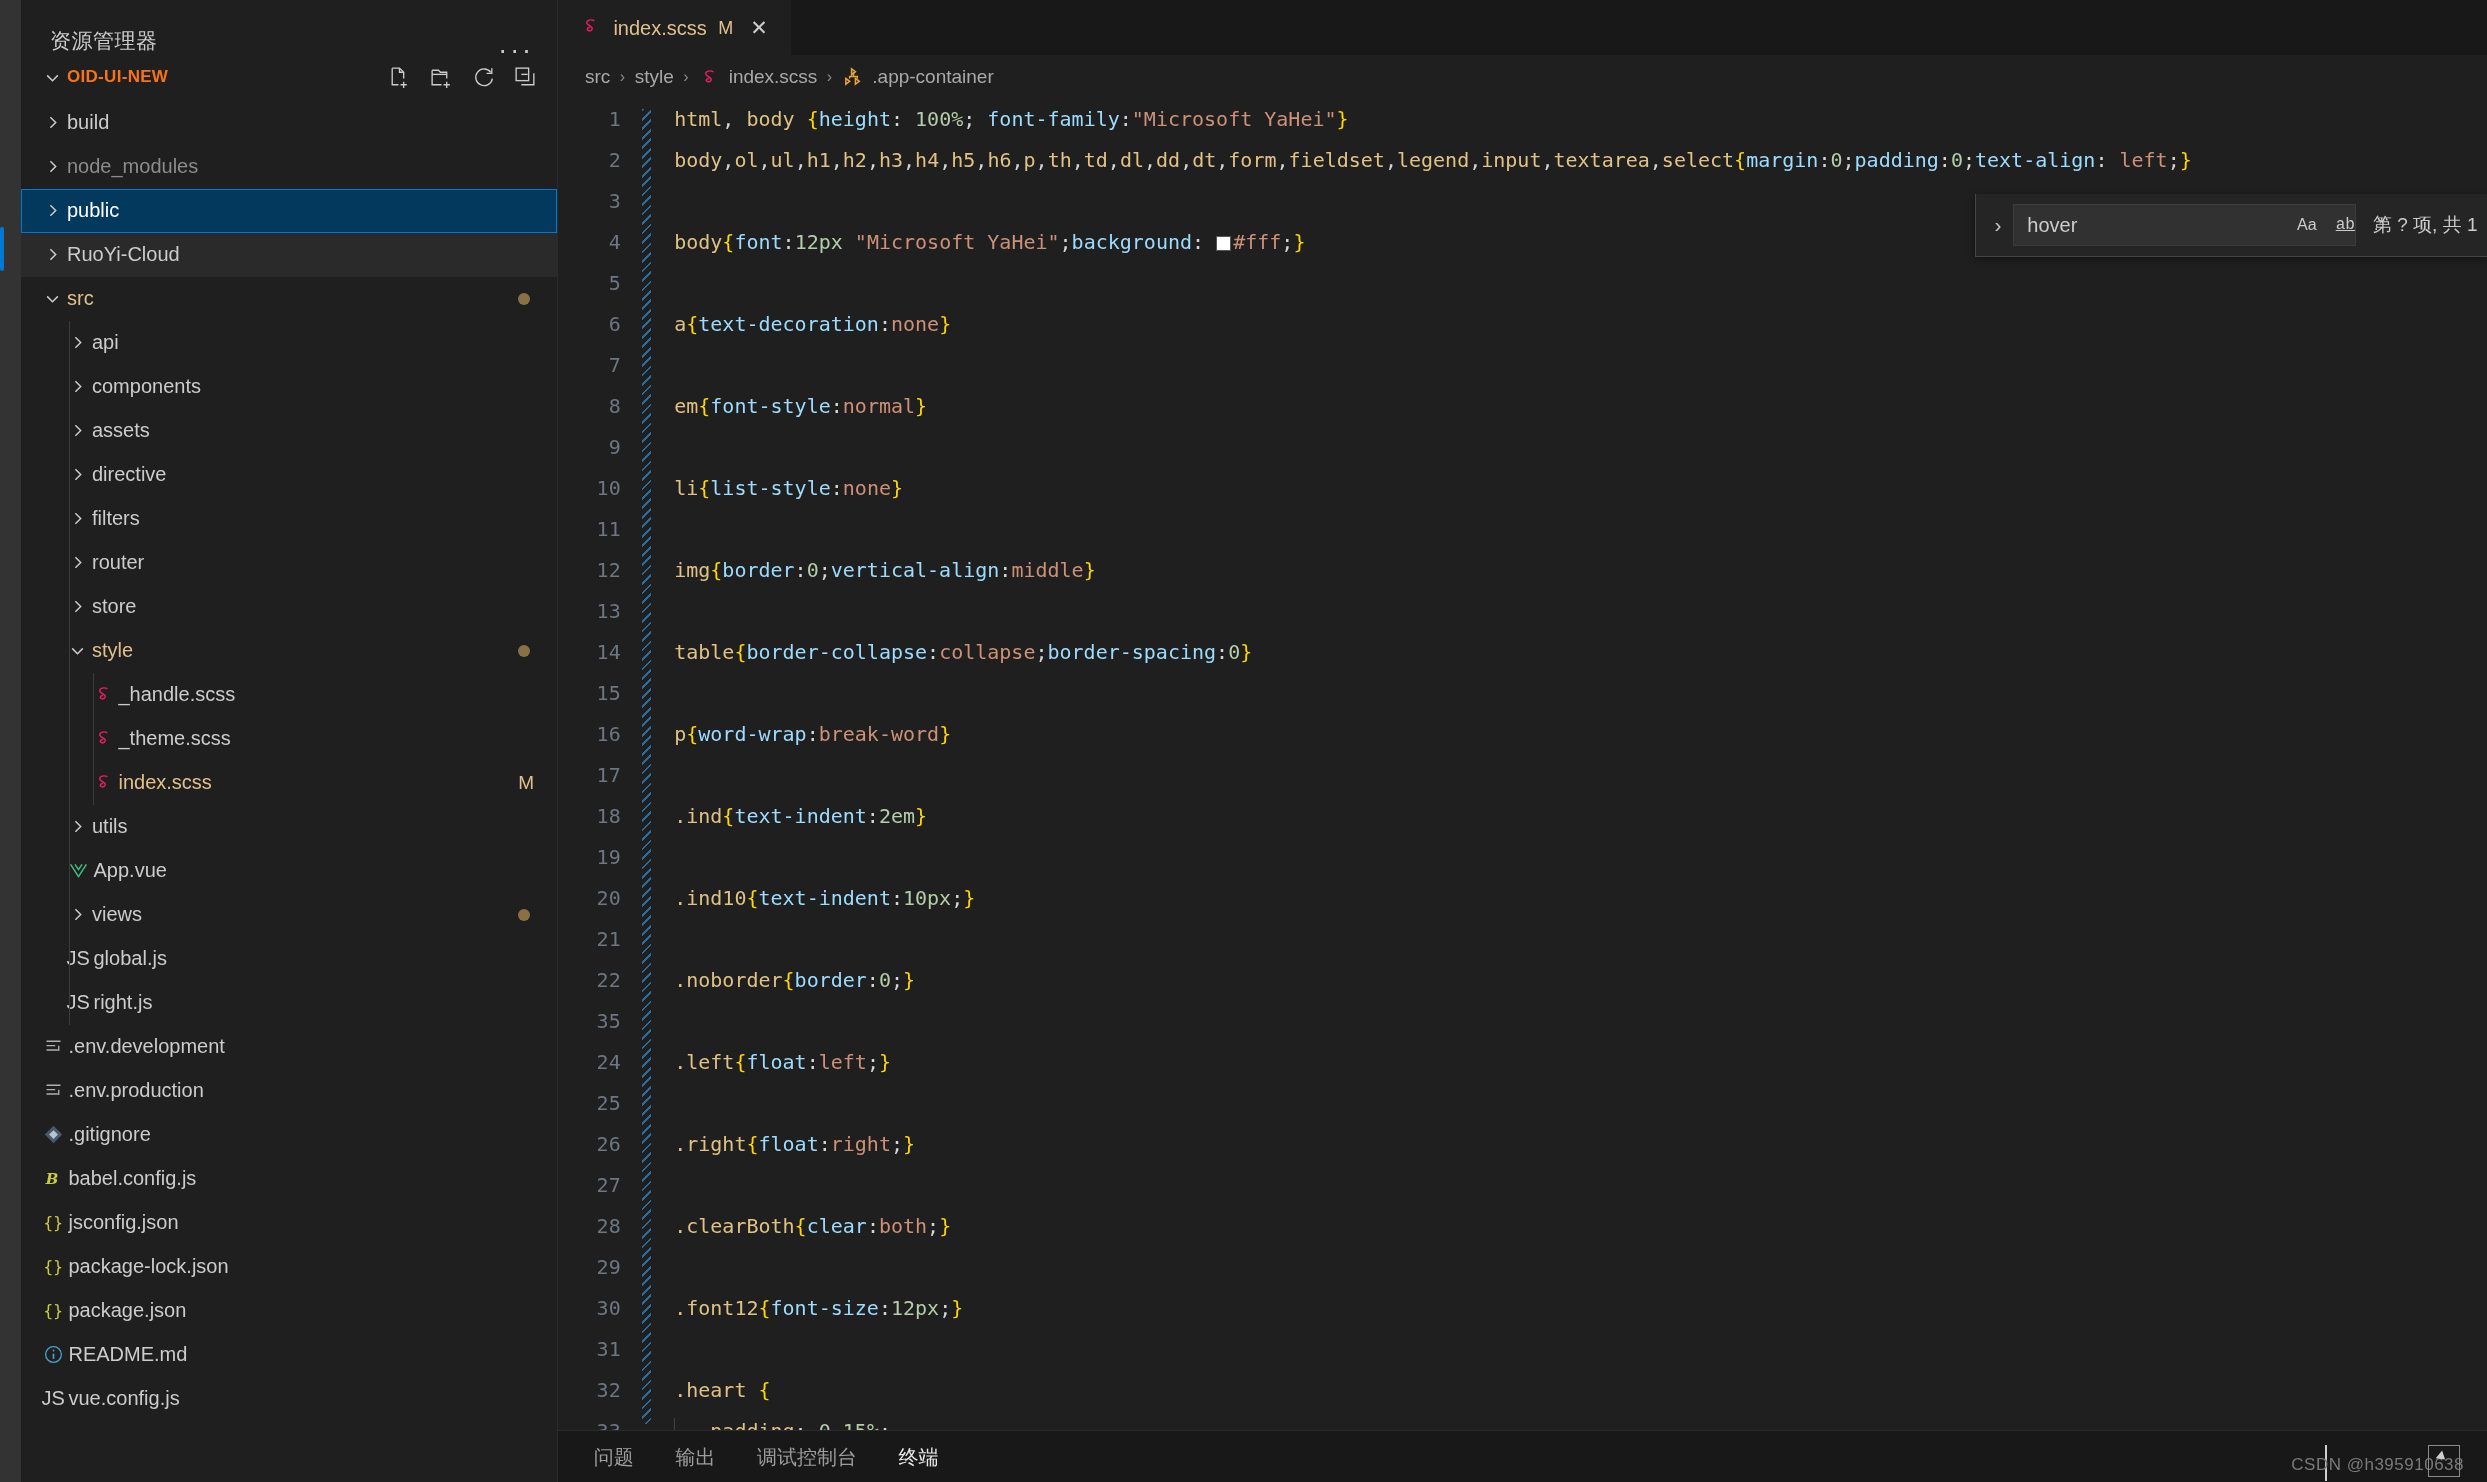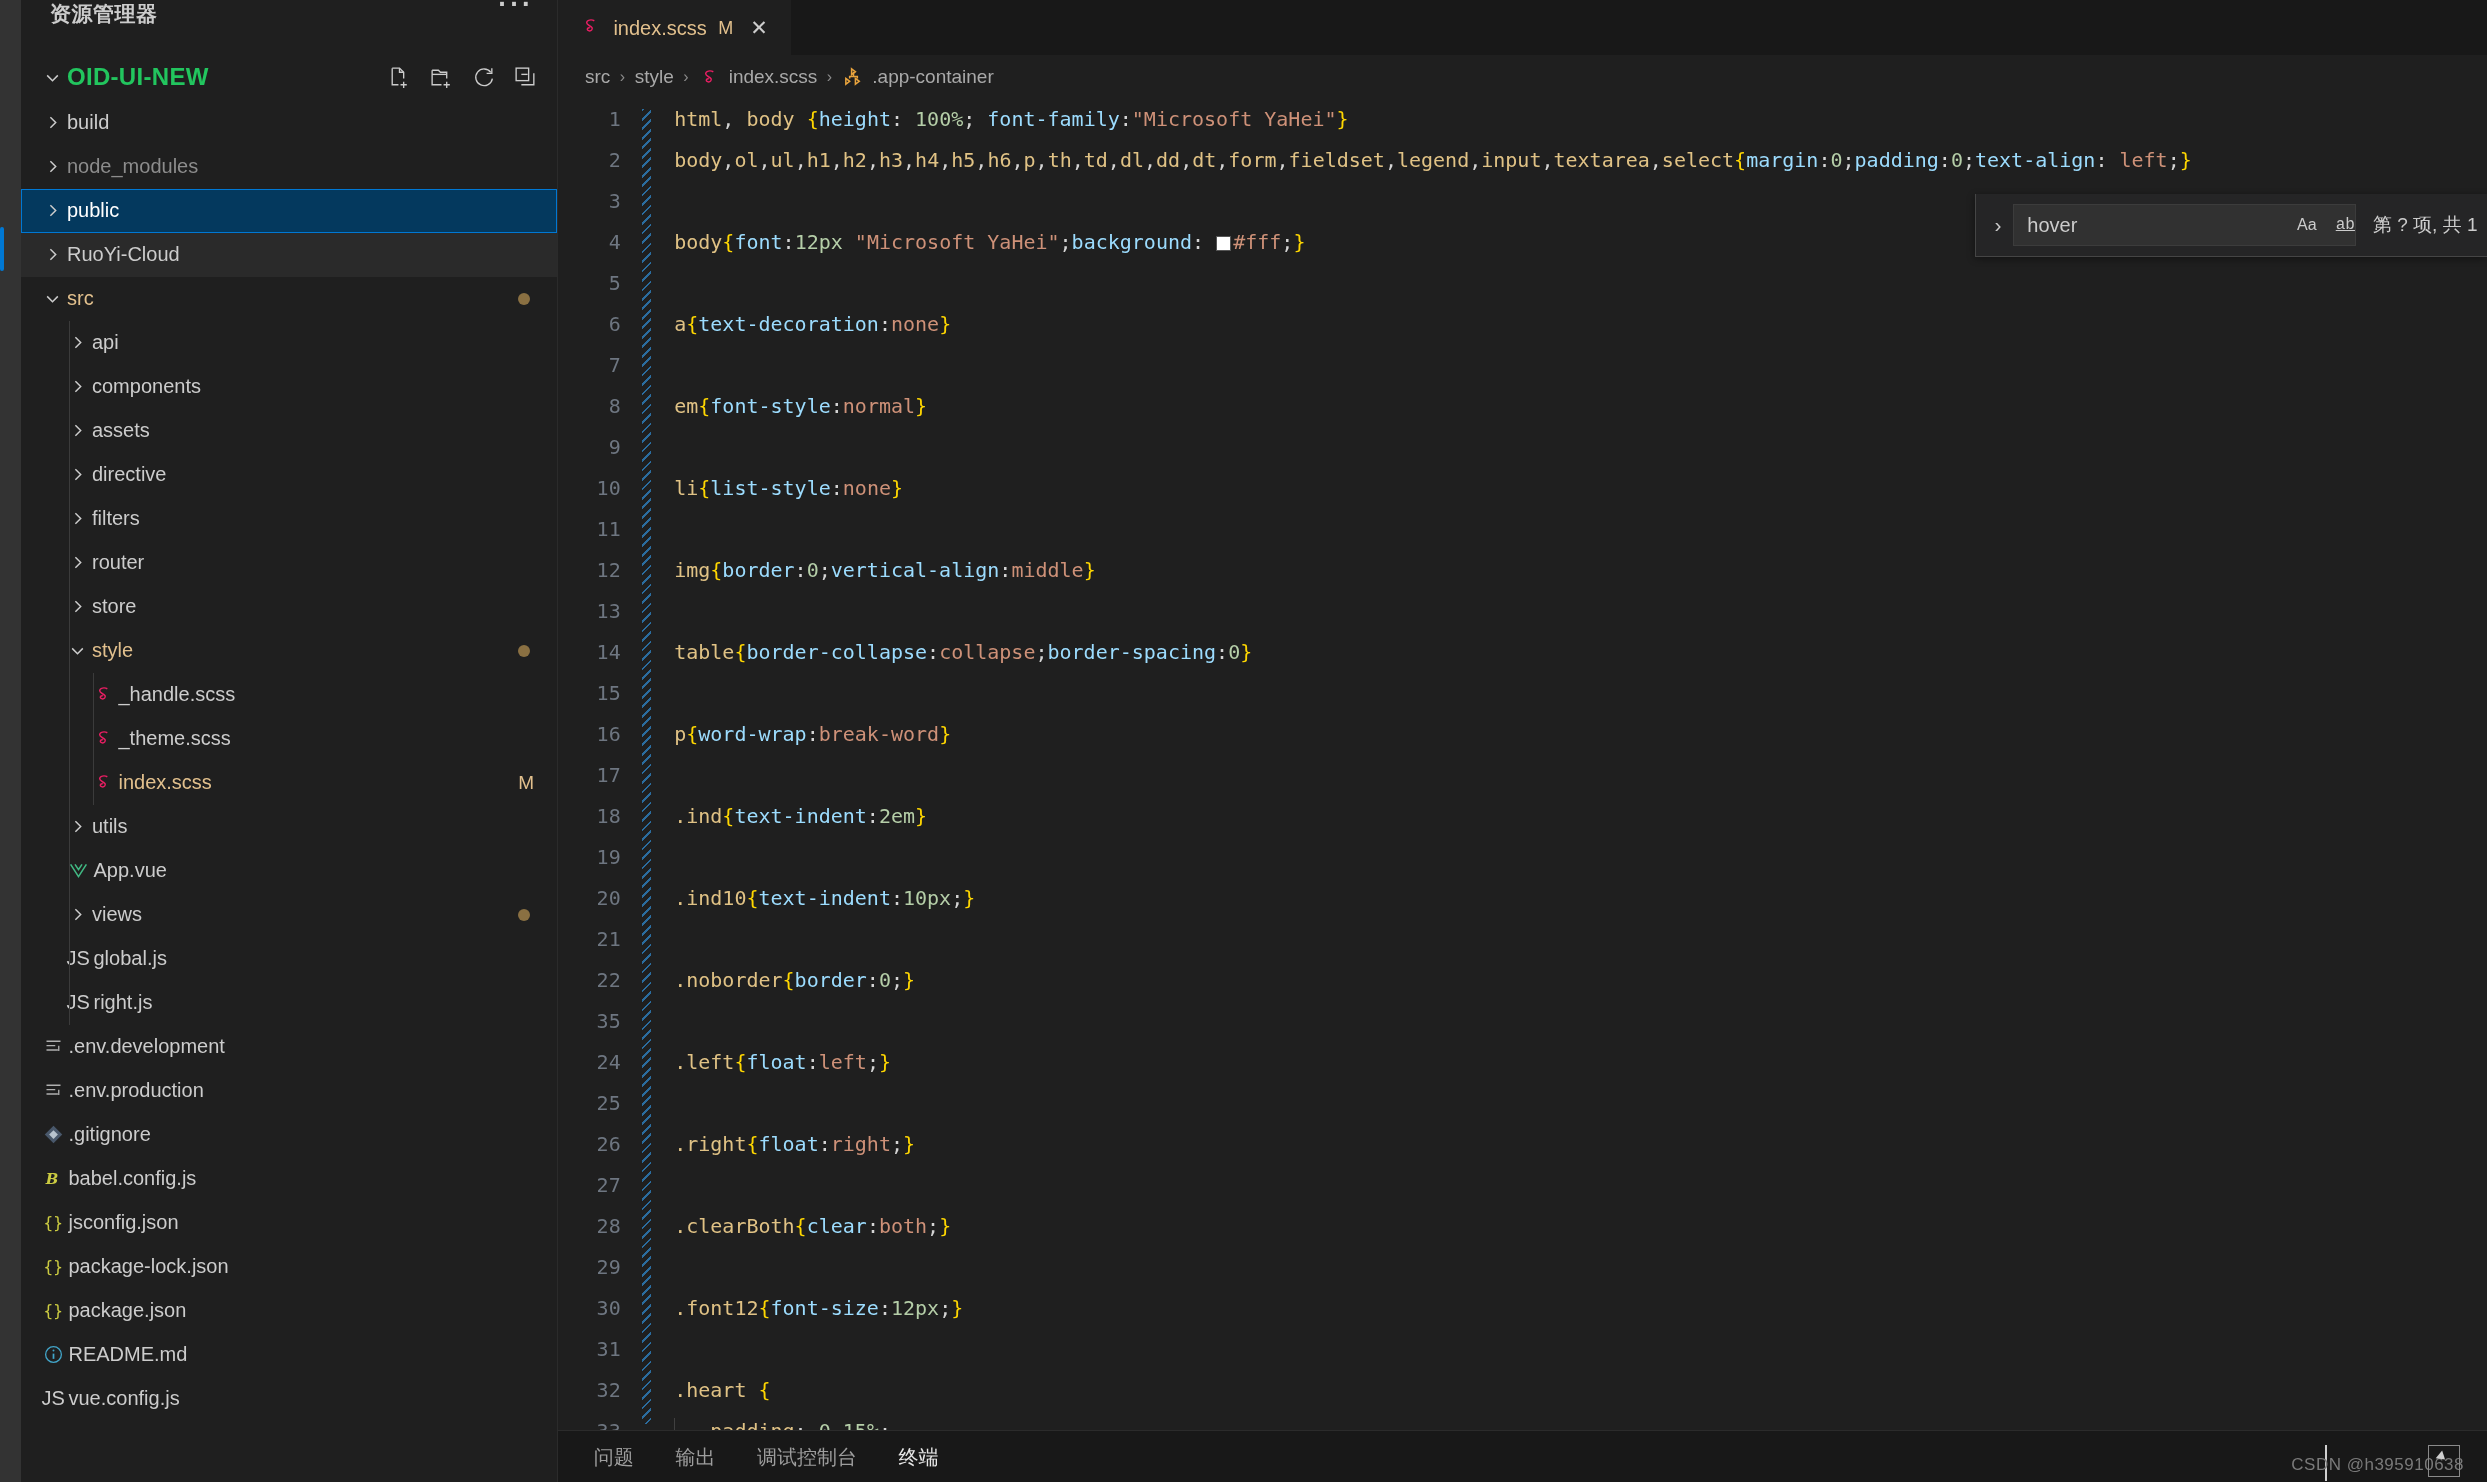"资源管理器" .sidebar-title { align-items: flex-start -> flex-end; font-weight: bold -> none }
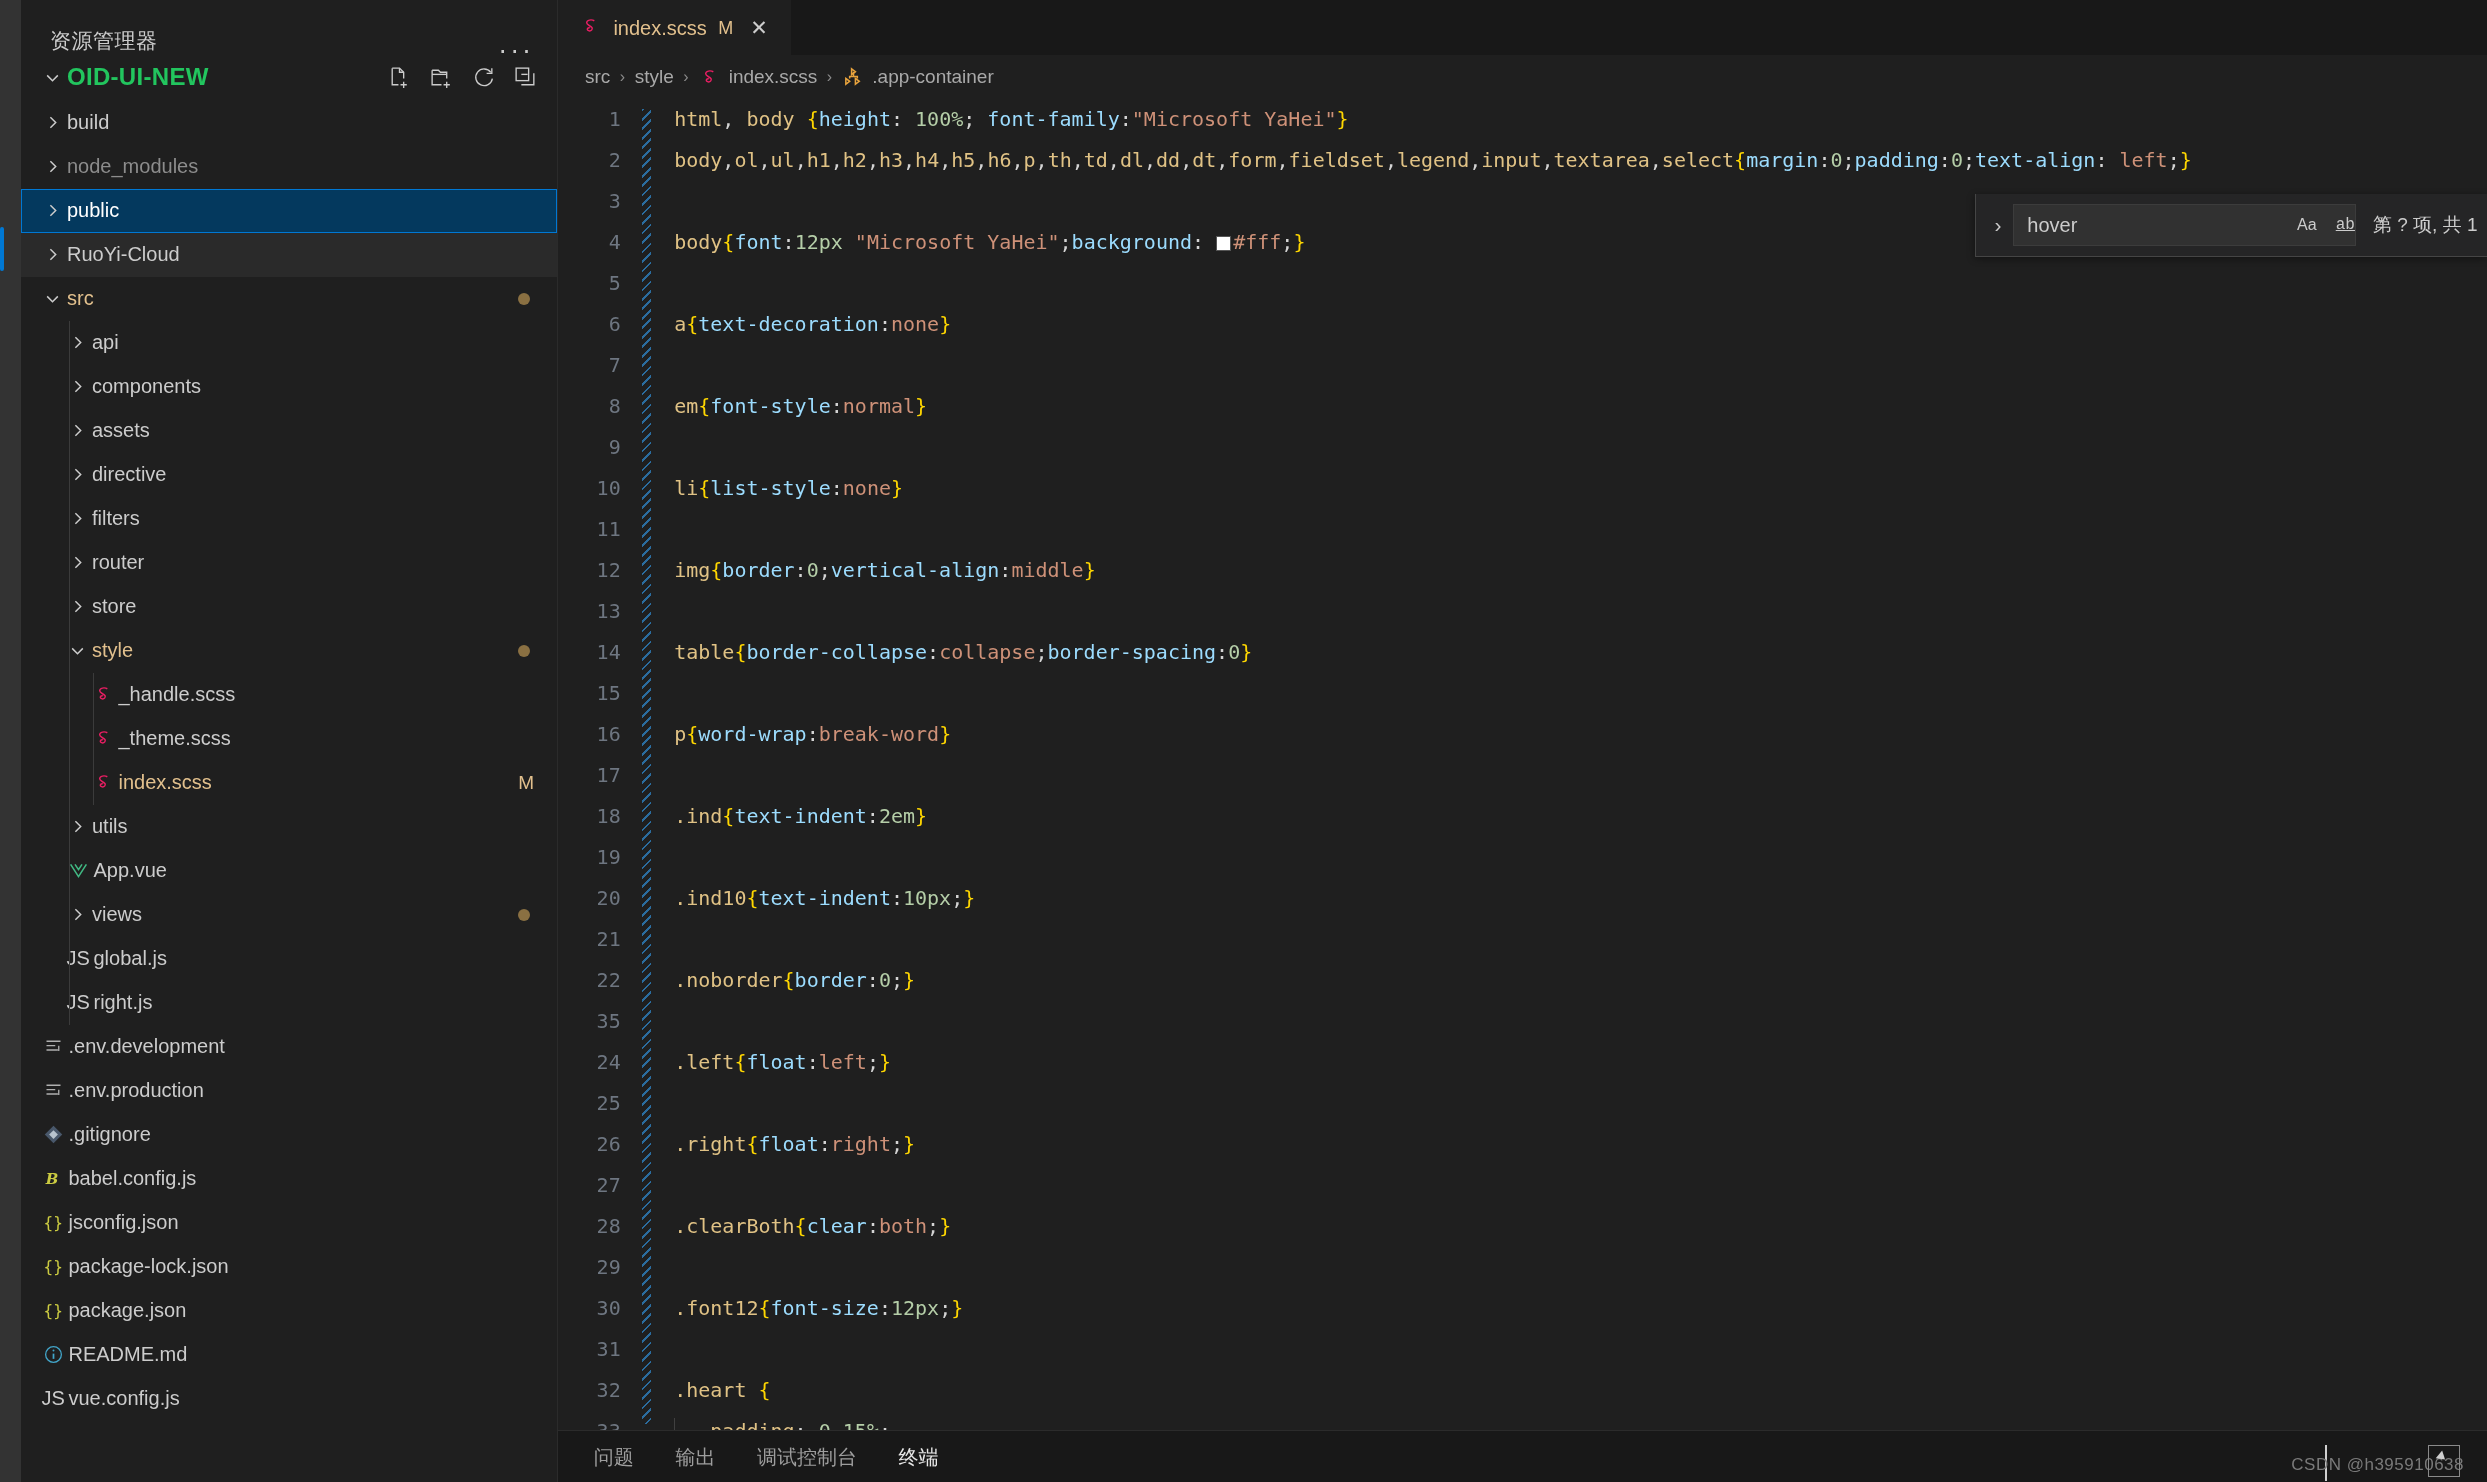"OID-UI-NEW" .root-name { color: #22c55e -> #f97316; font-size: 24px -> 17px }
